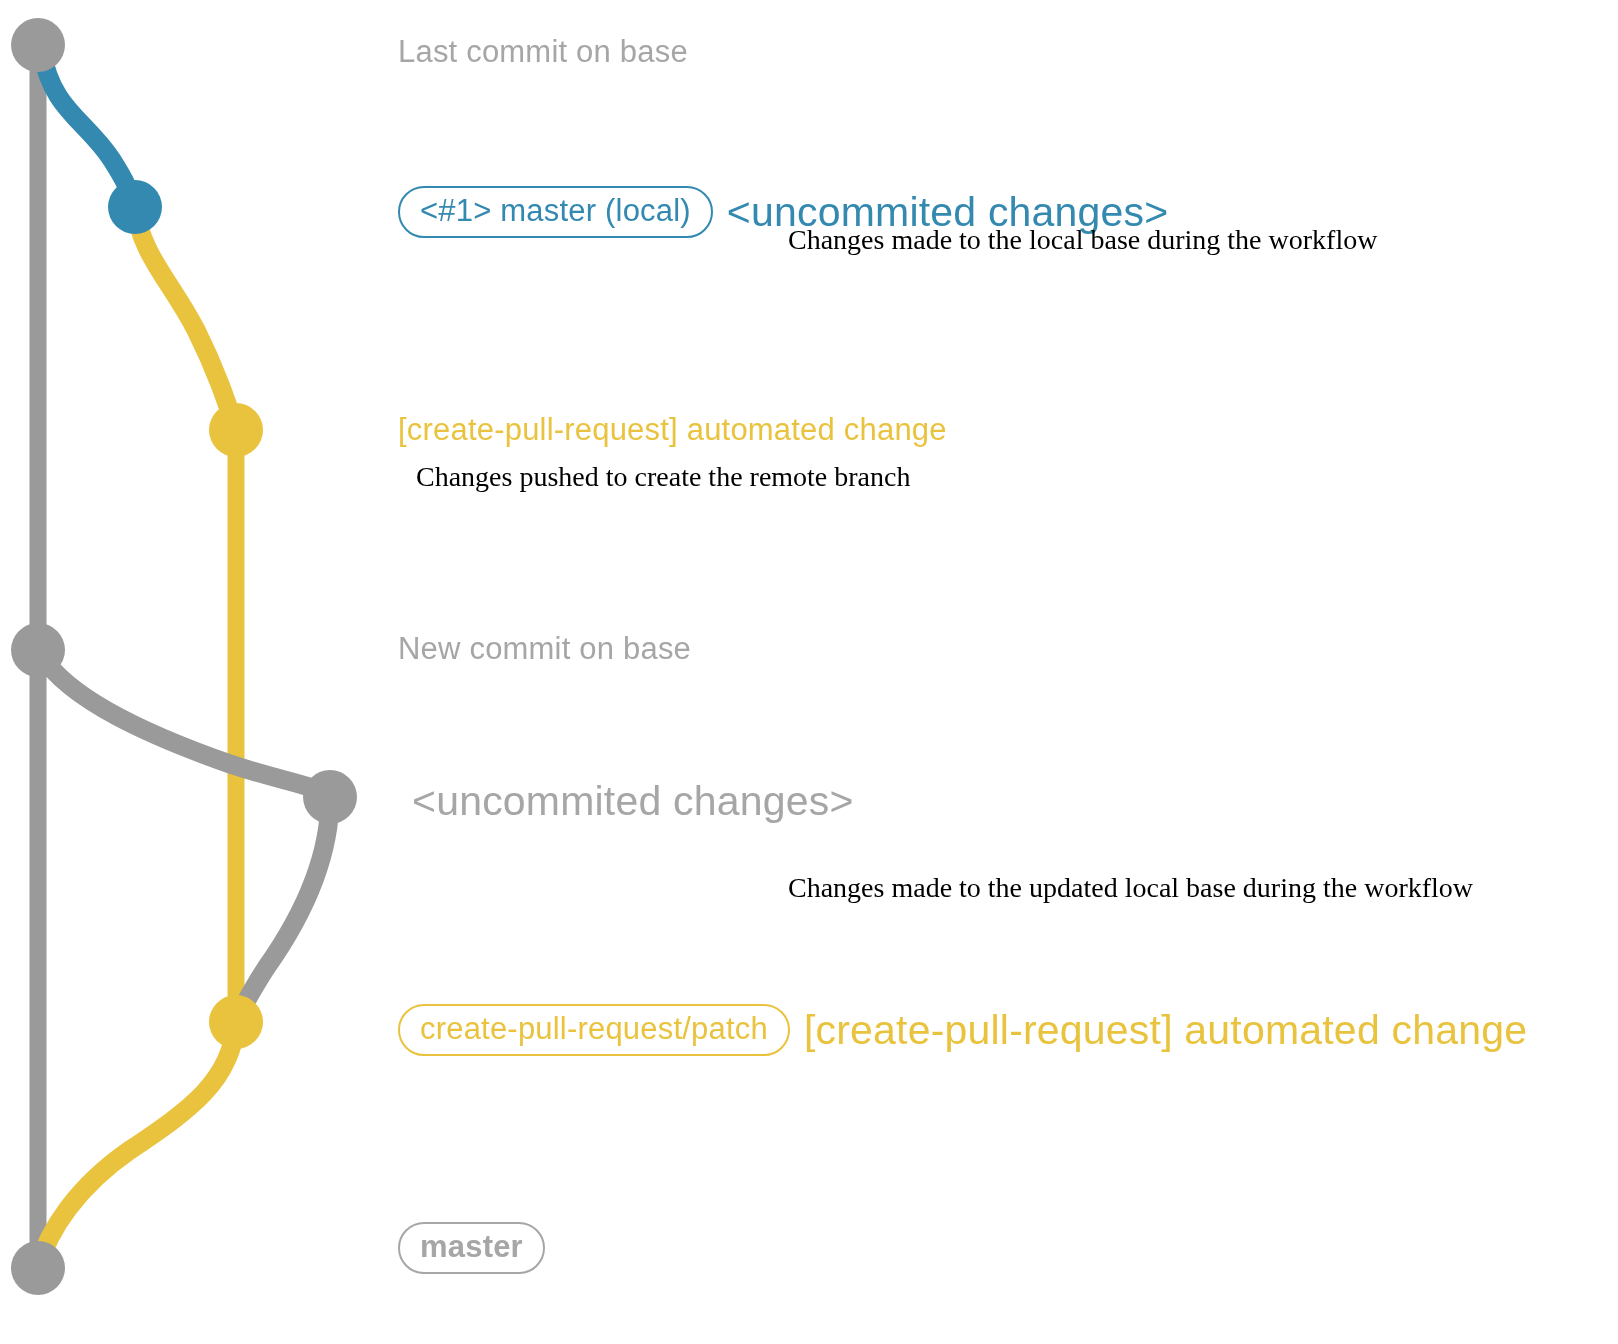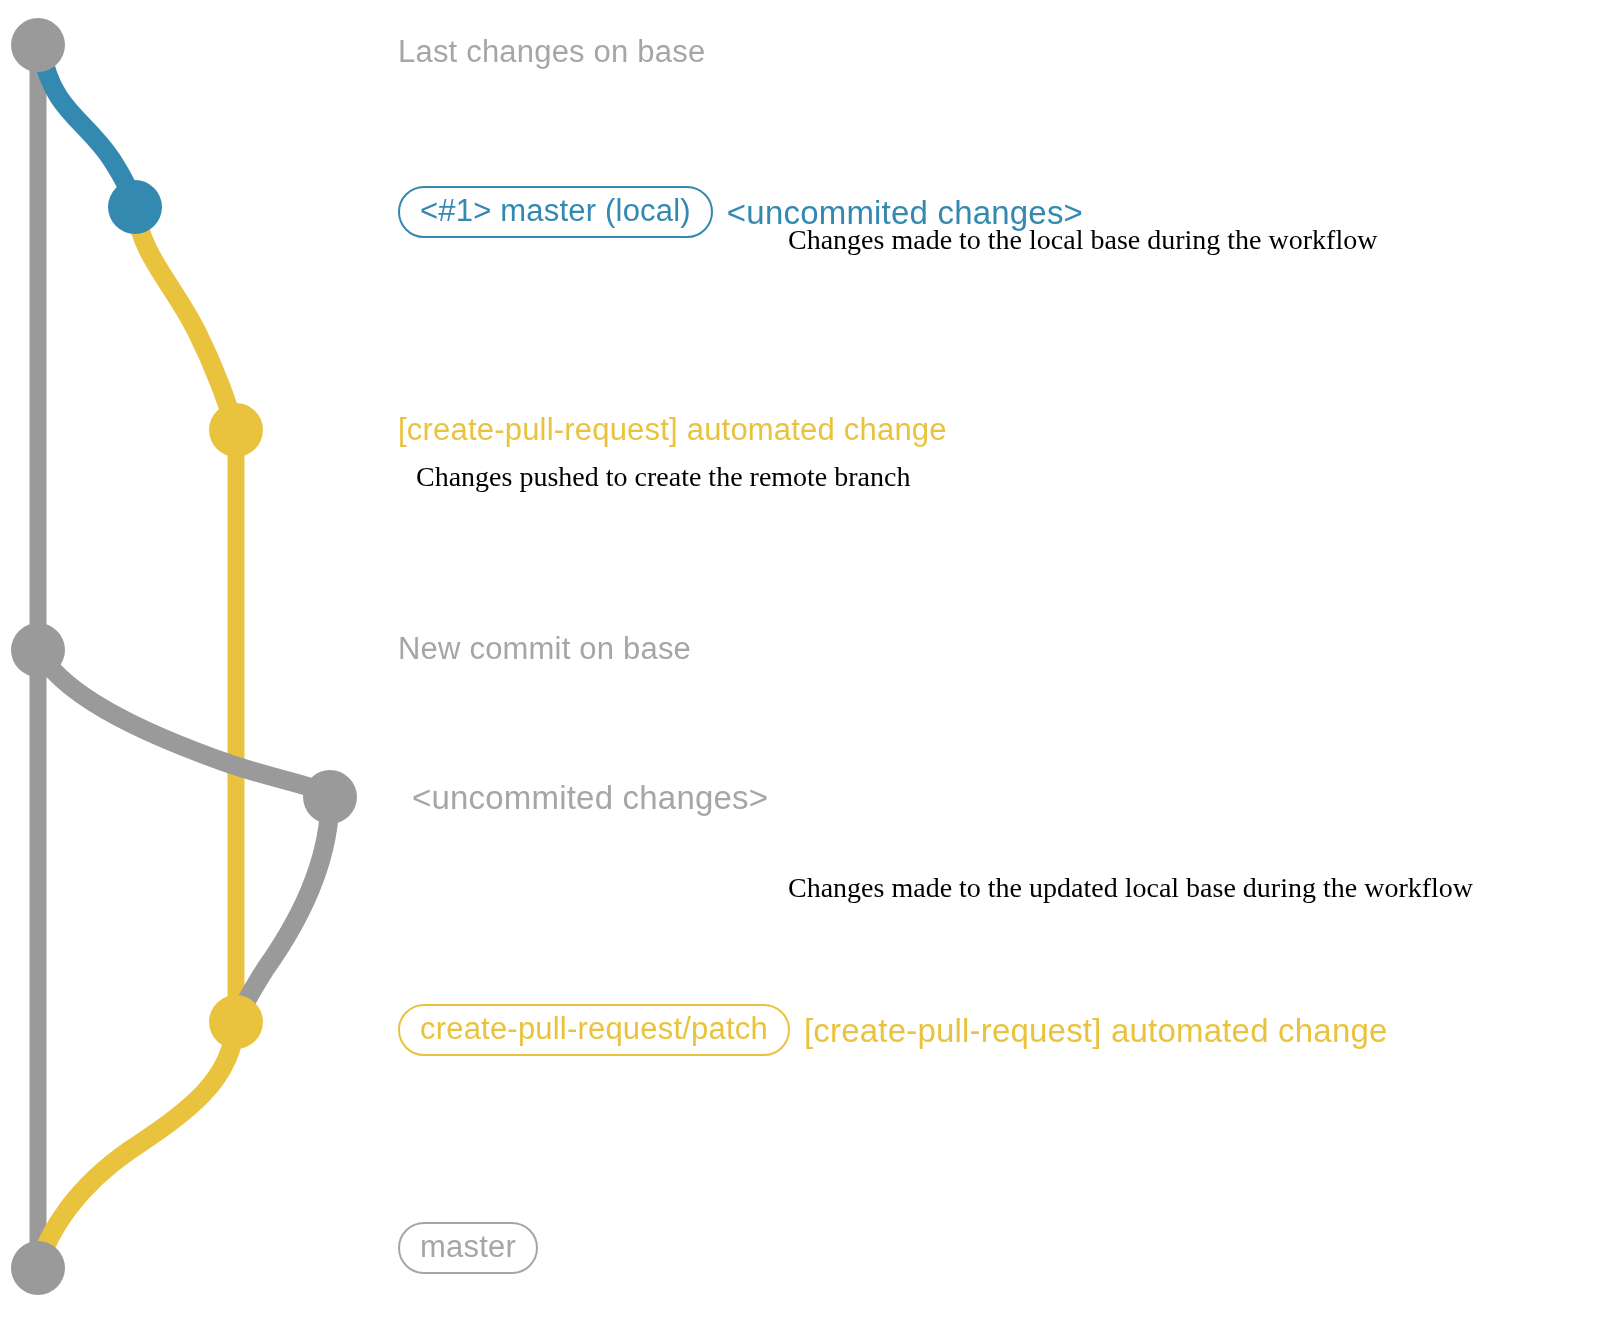"Last changes on base" div.headline { text: changes -> commit }
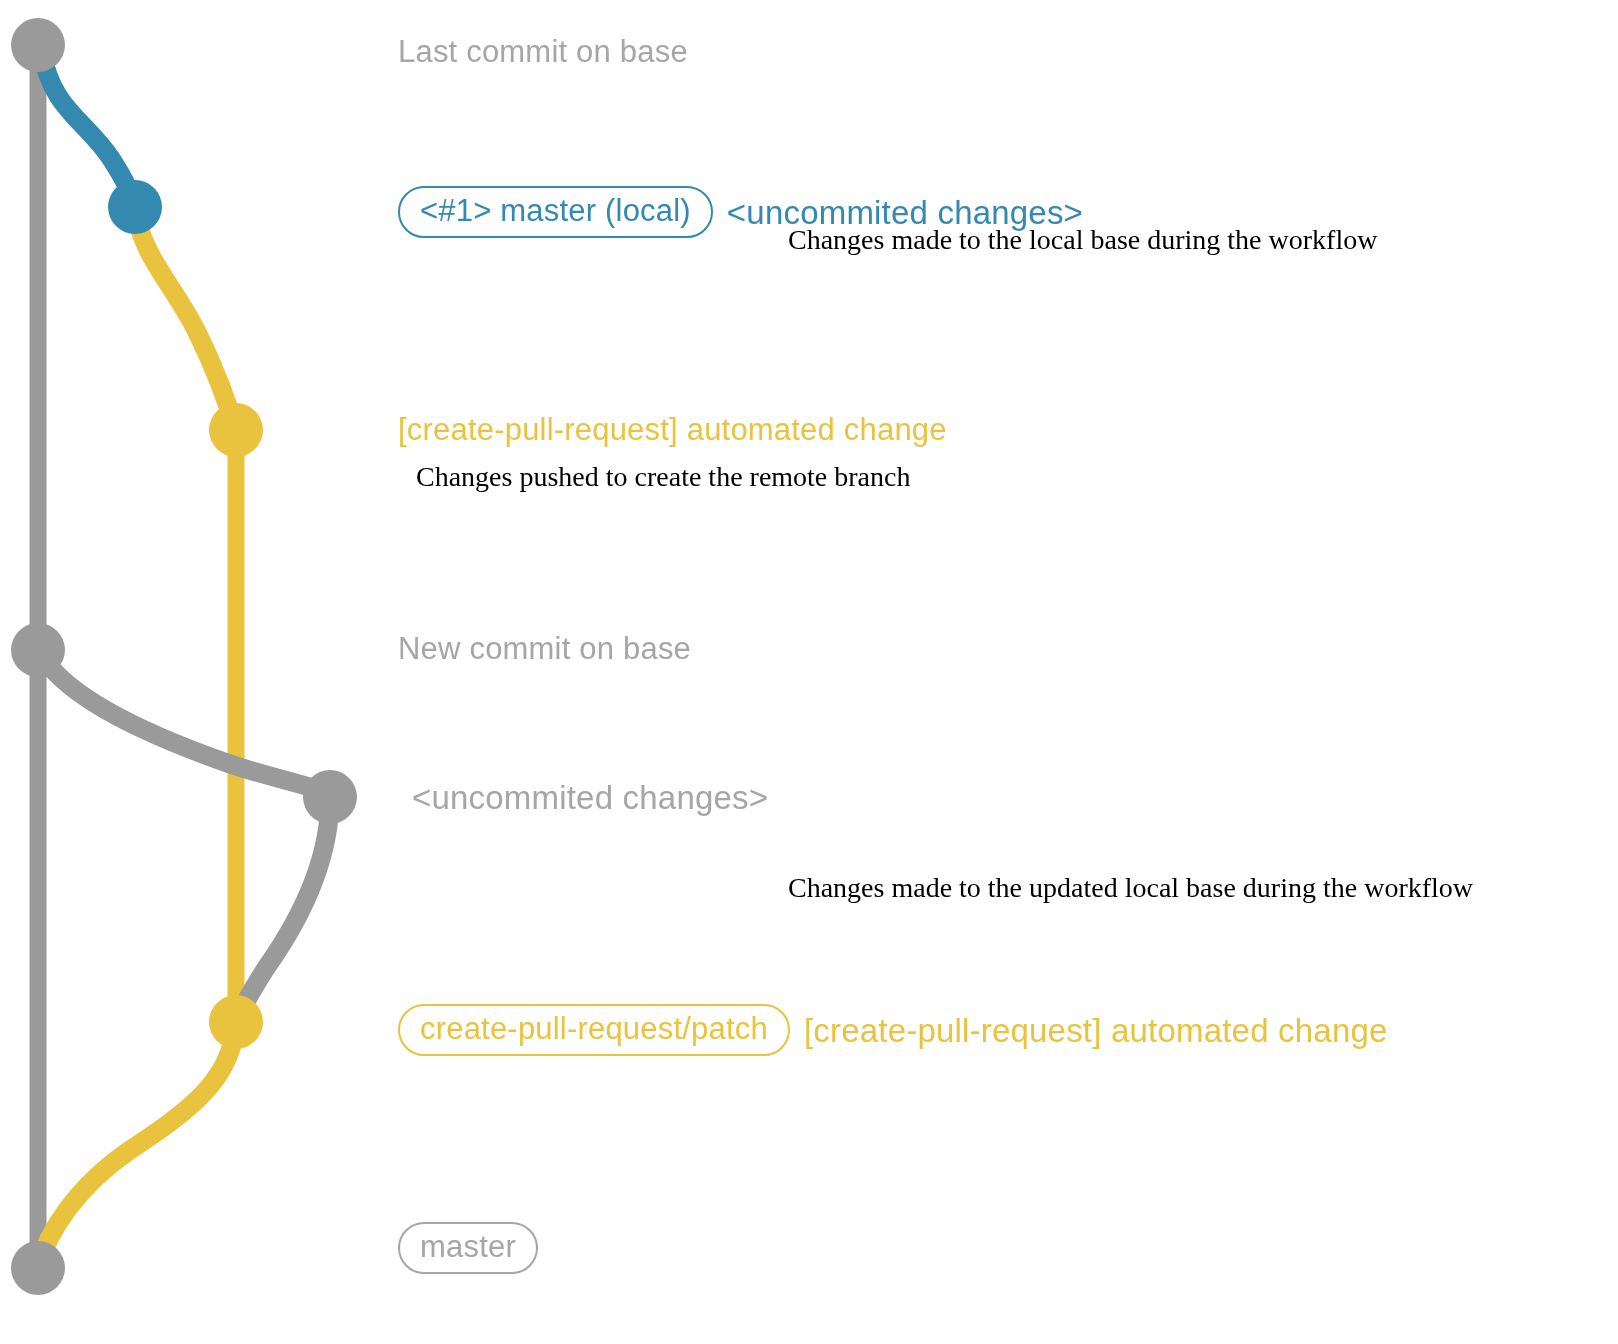"<uncommited changes>" .msg { font-size: 33px -> 41px }
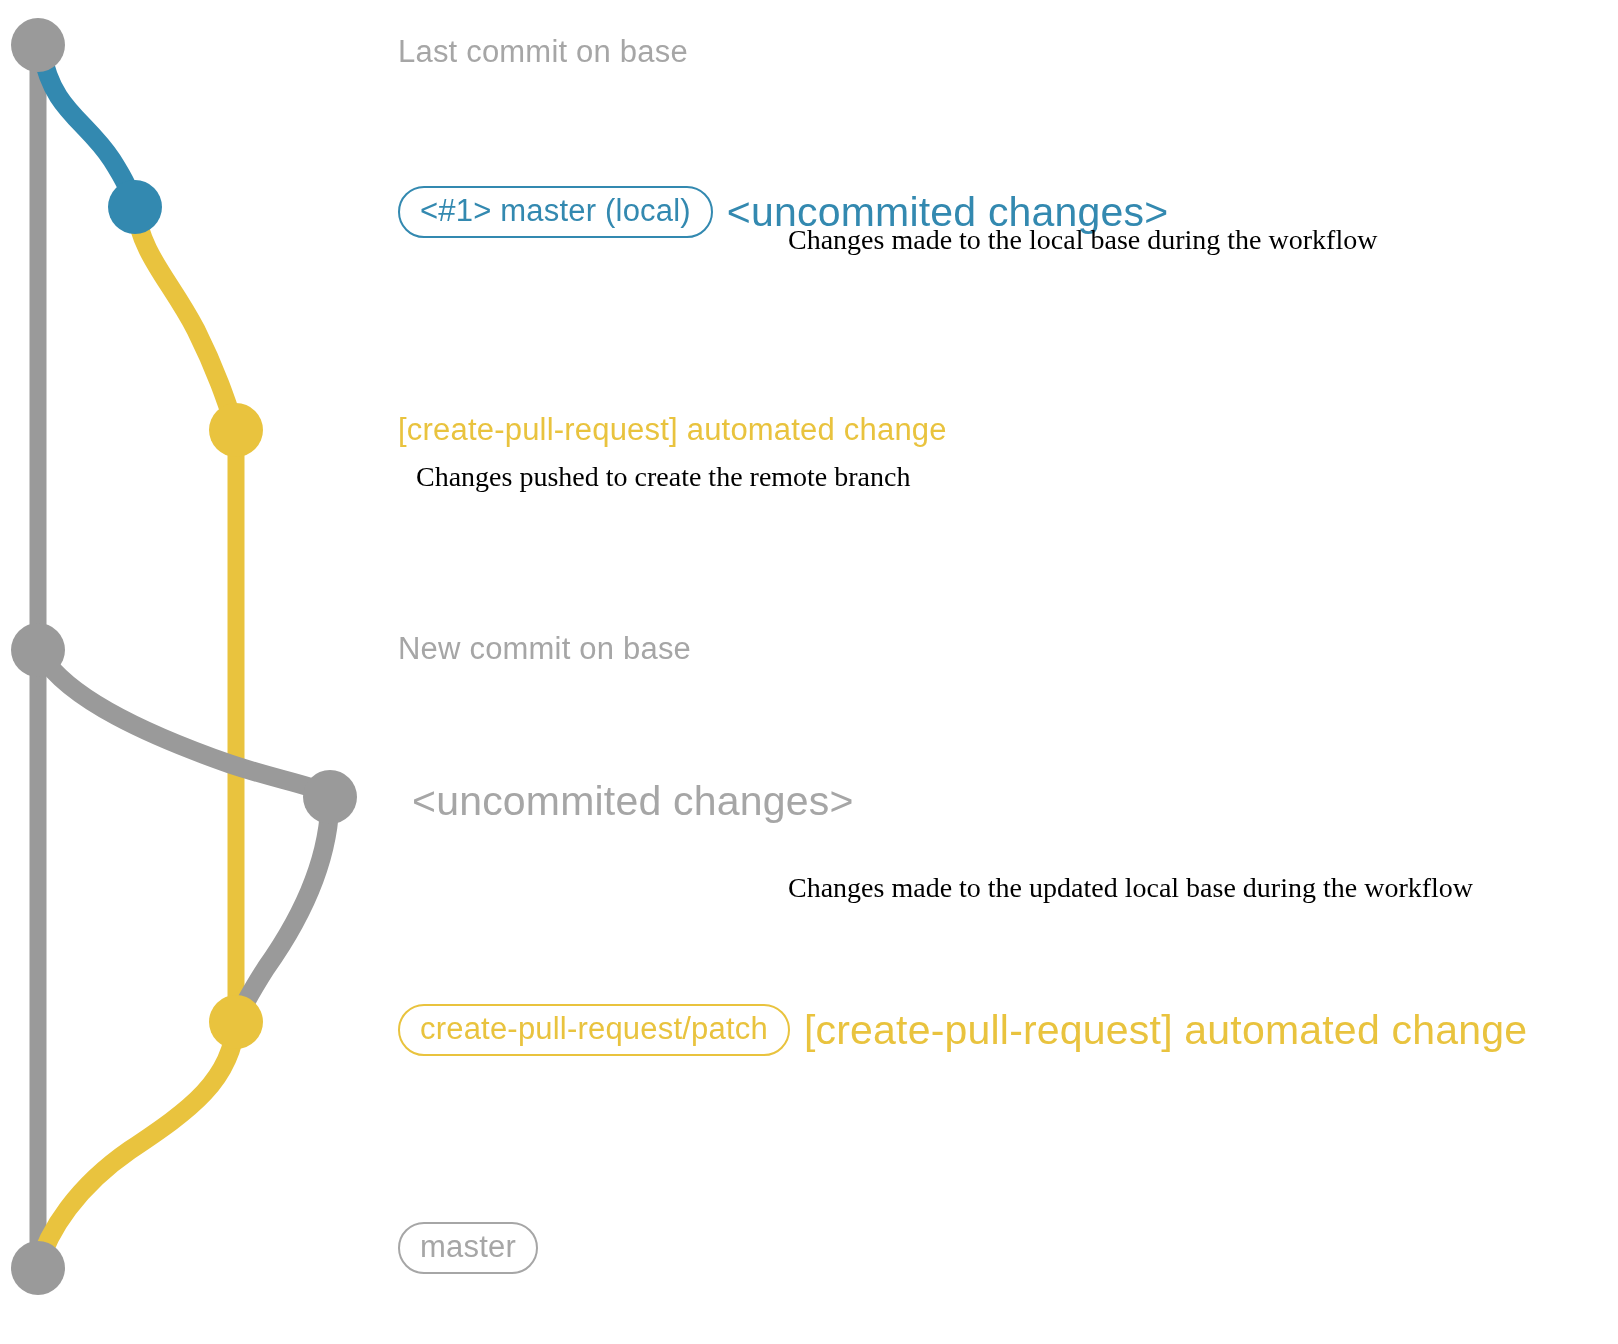"master" div.row { font-weight: none -> bold }
